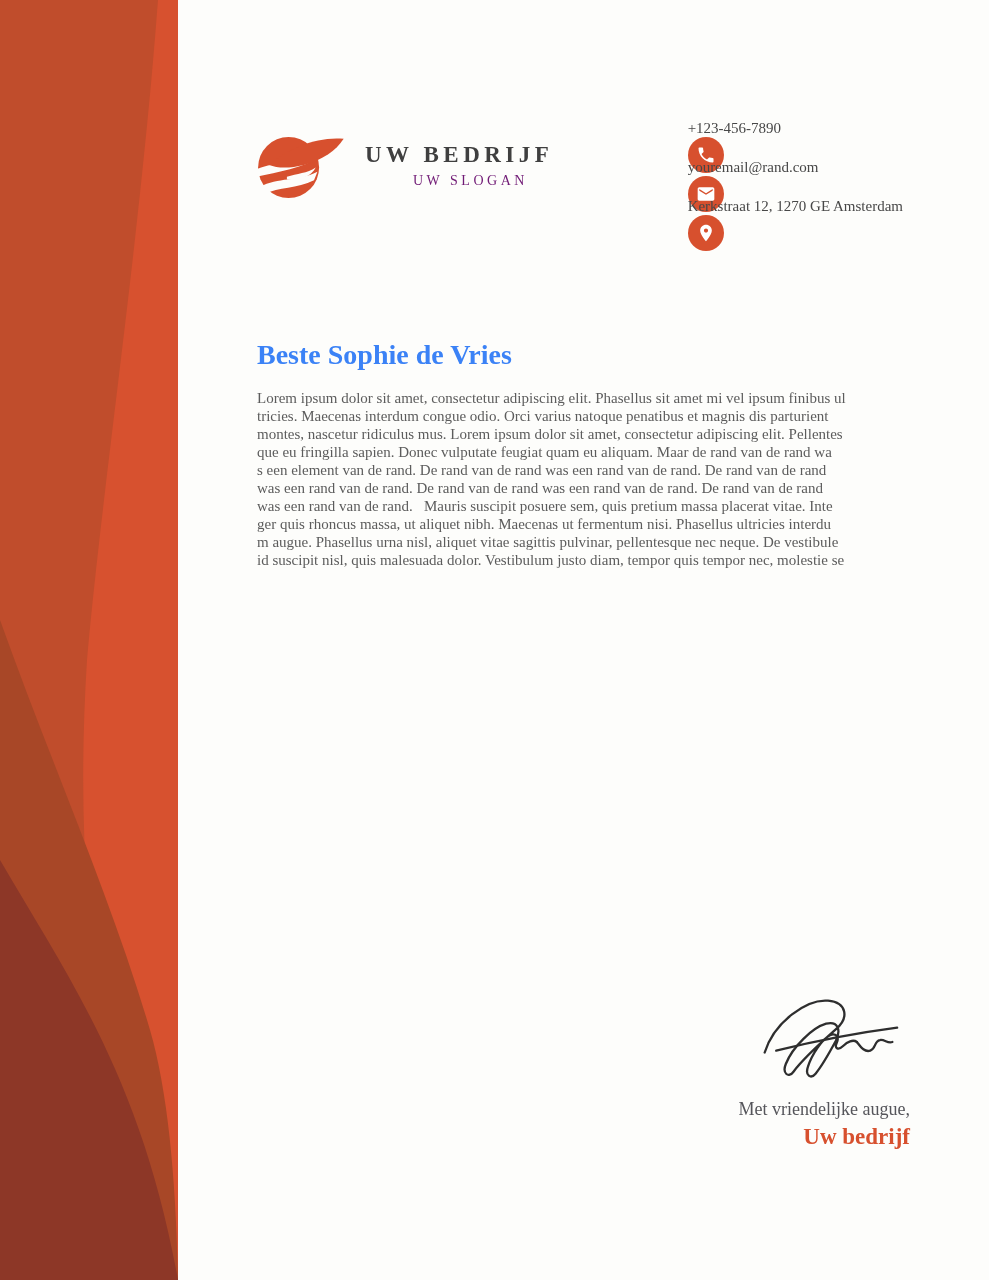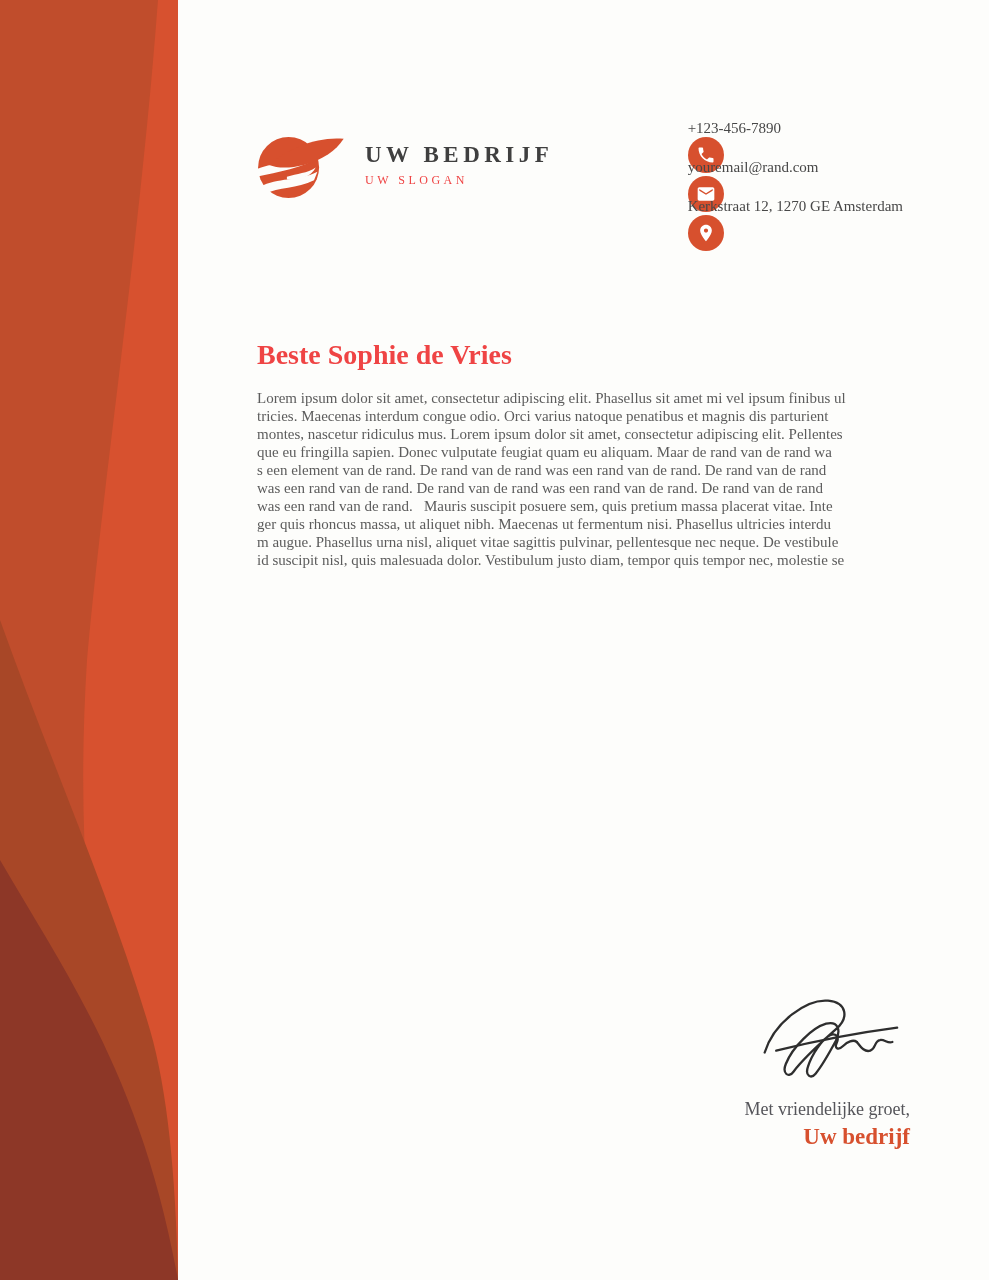"UW SLOGAN" .brand-slogan { color: #ef4444 -> #701a75; font-size: 12px -> 14px; margin-left: none -> 48px }
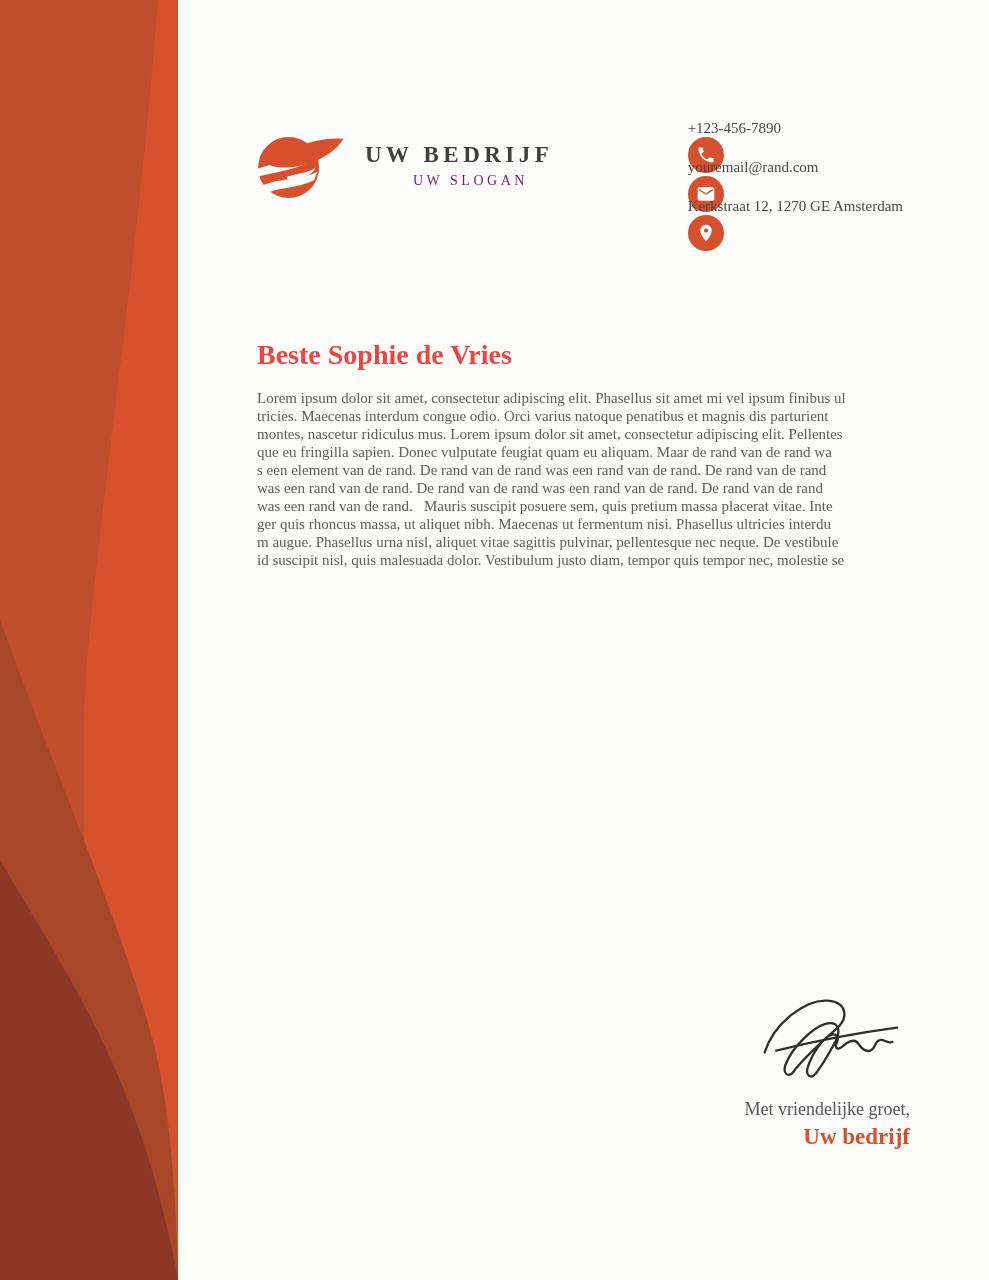"Beste Sophie de Vries" .greeting { color: #ef4444 -> #3b82f6 }
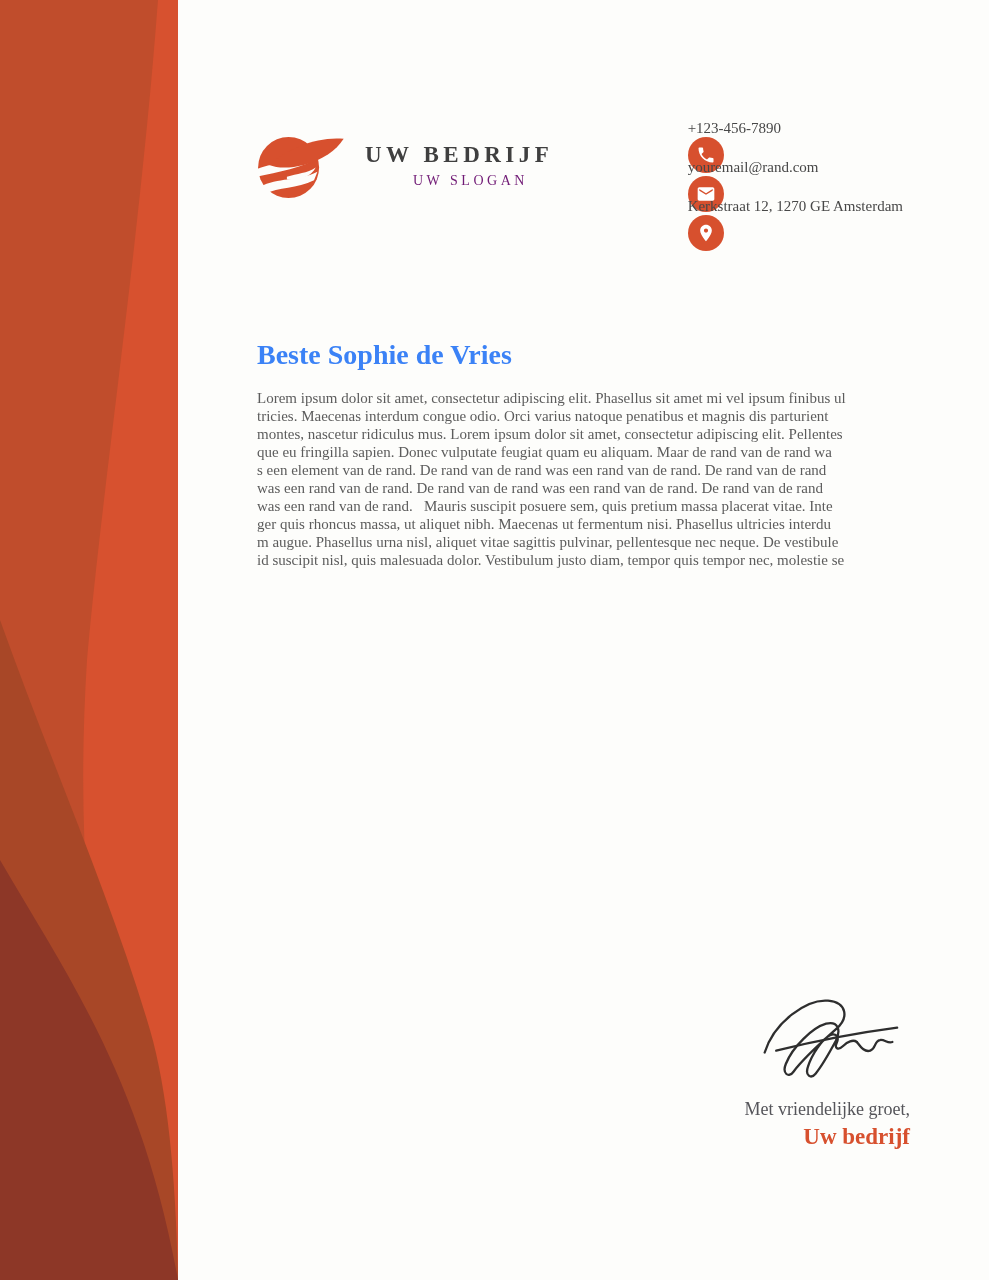"Met vriendelijke groet," div.closing { text: groet -> augue }
